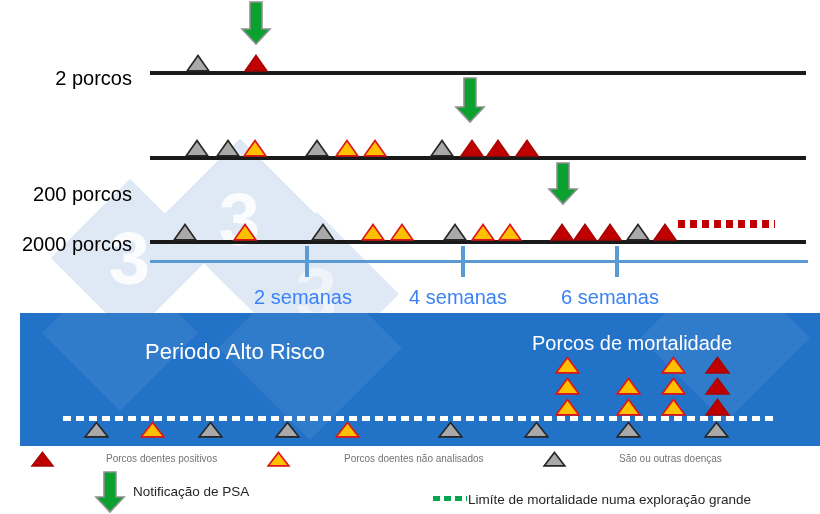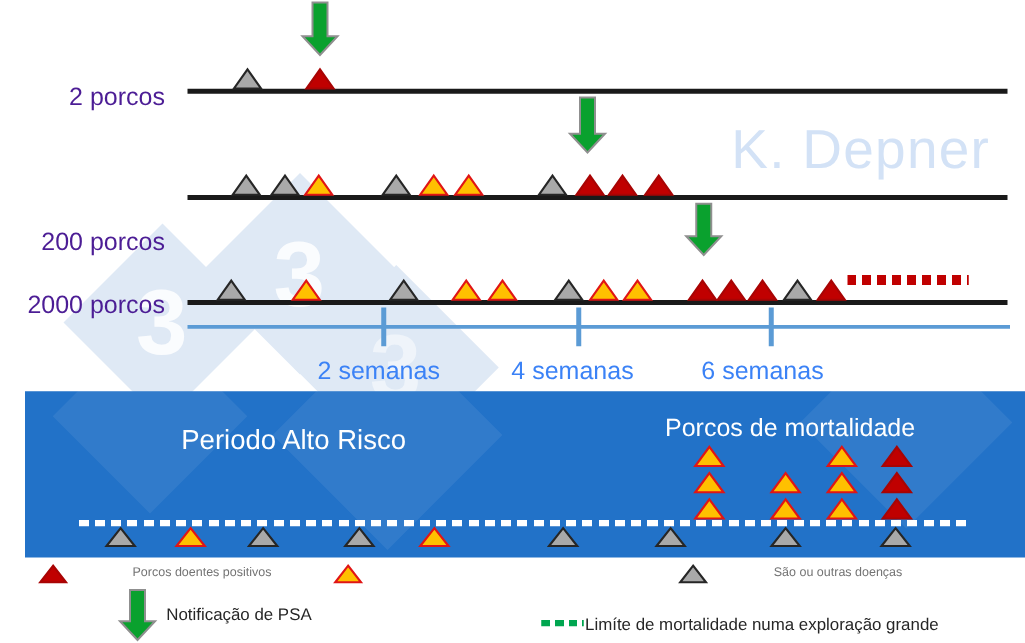"2 porcos" .row-label { color: #4c1d95 -> #000000 }
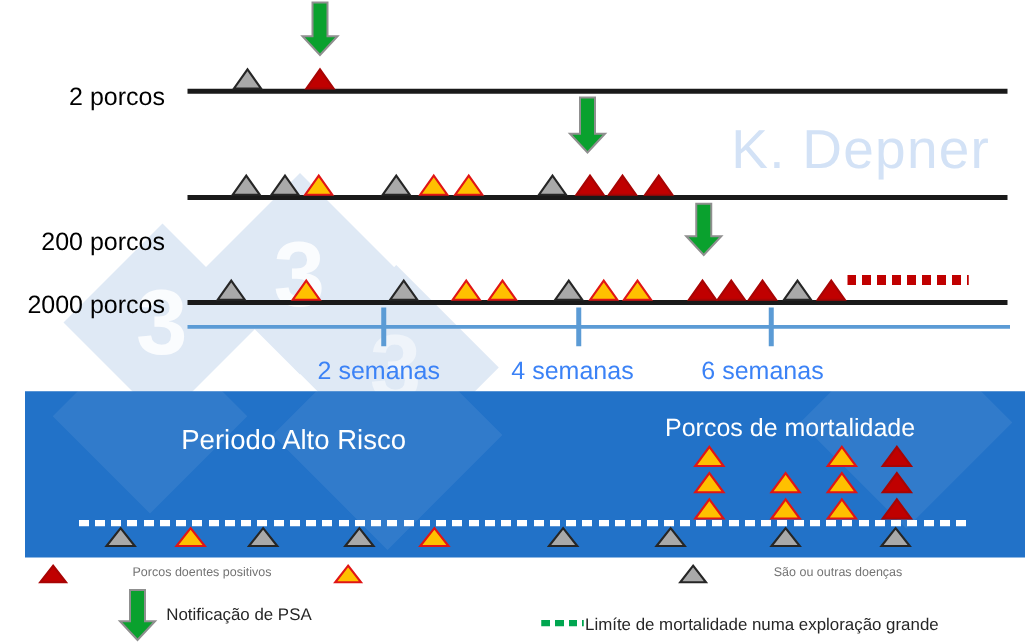"K. Depner" div.wm-text { html: <div>K. Depner</div> -> none }
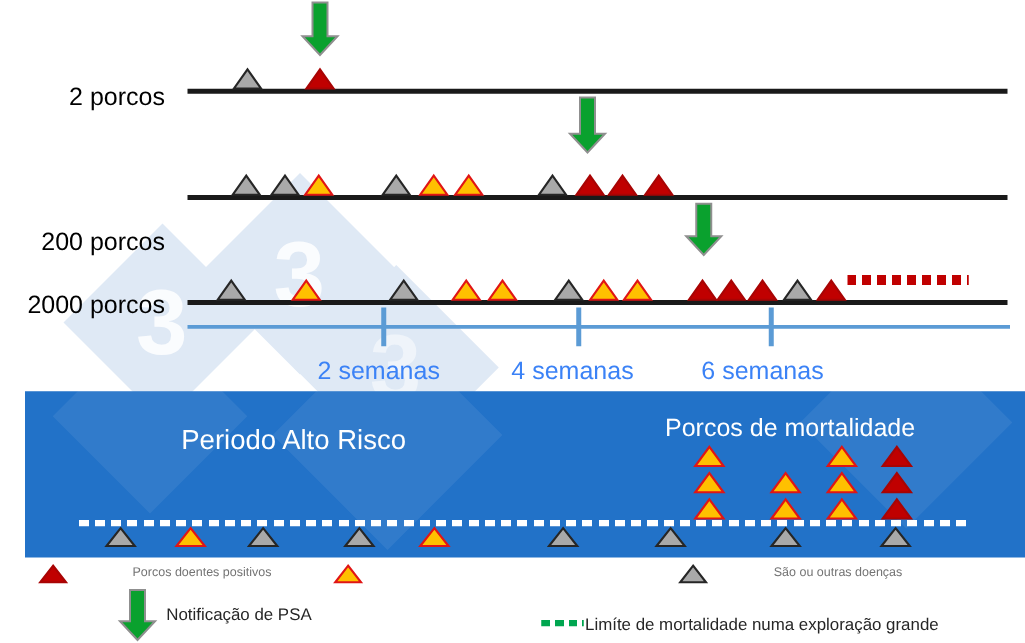"Porcos doentes não analisados" div.legend-text { html: none -> <div>Porcos doentes não analisados</div> }
